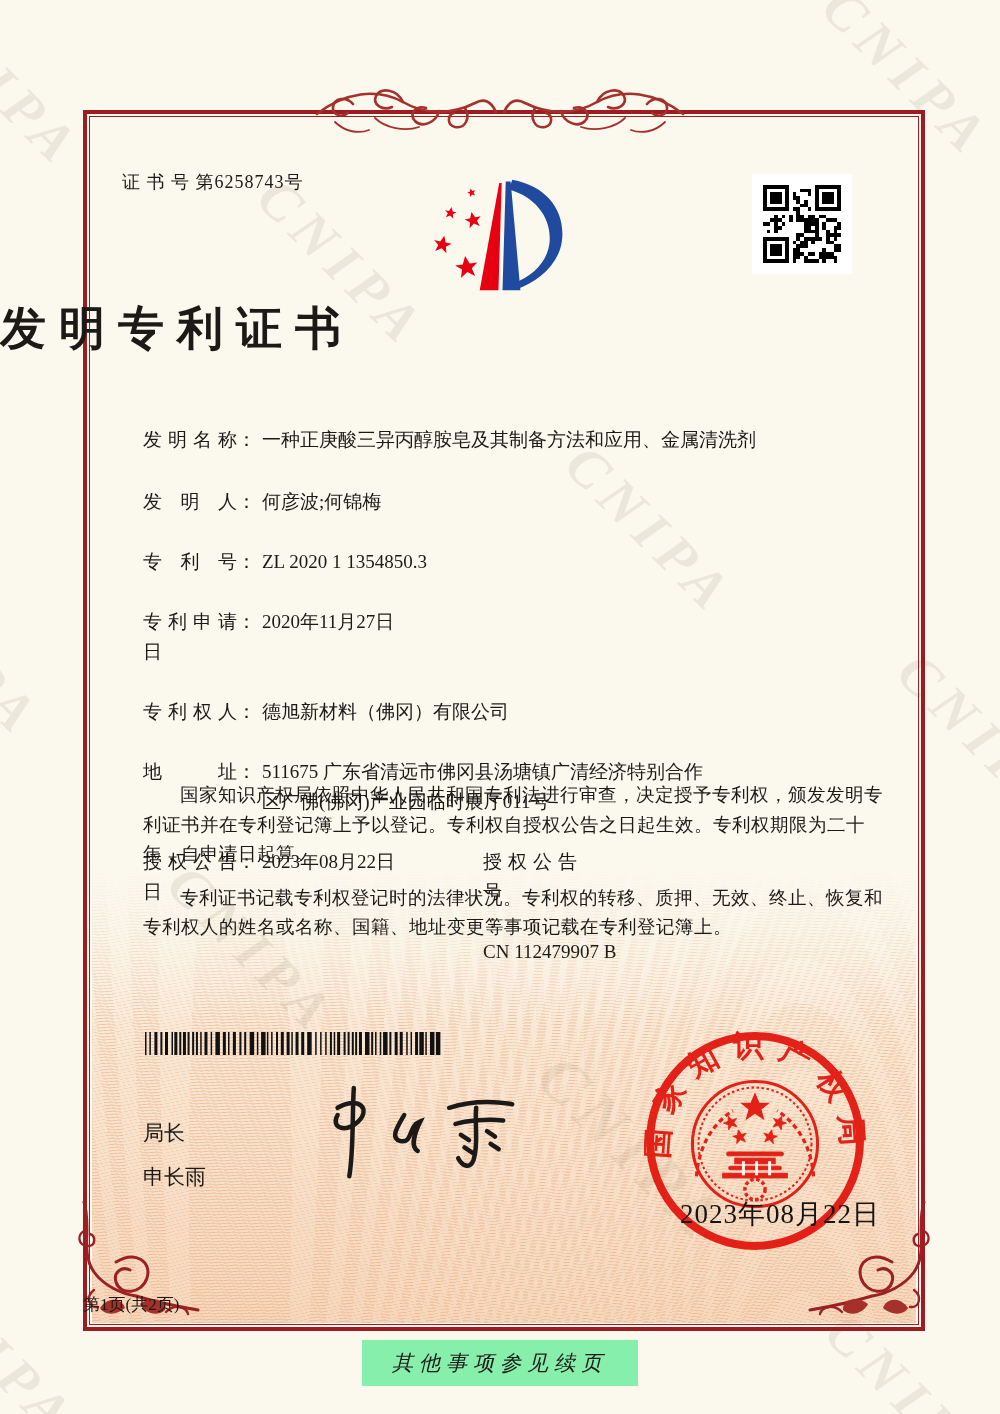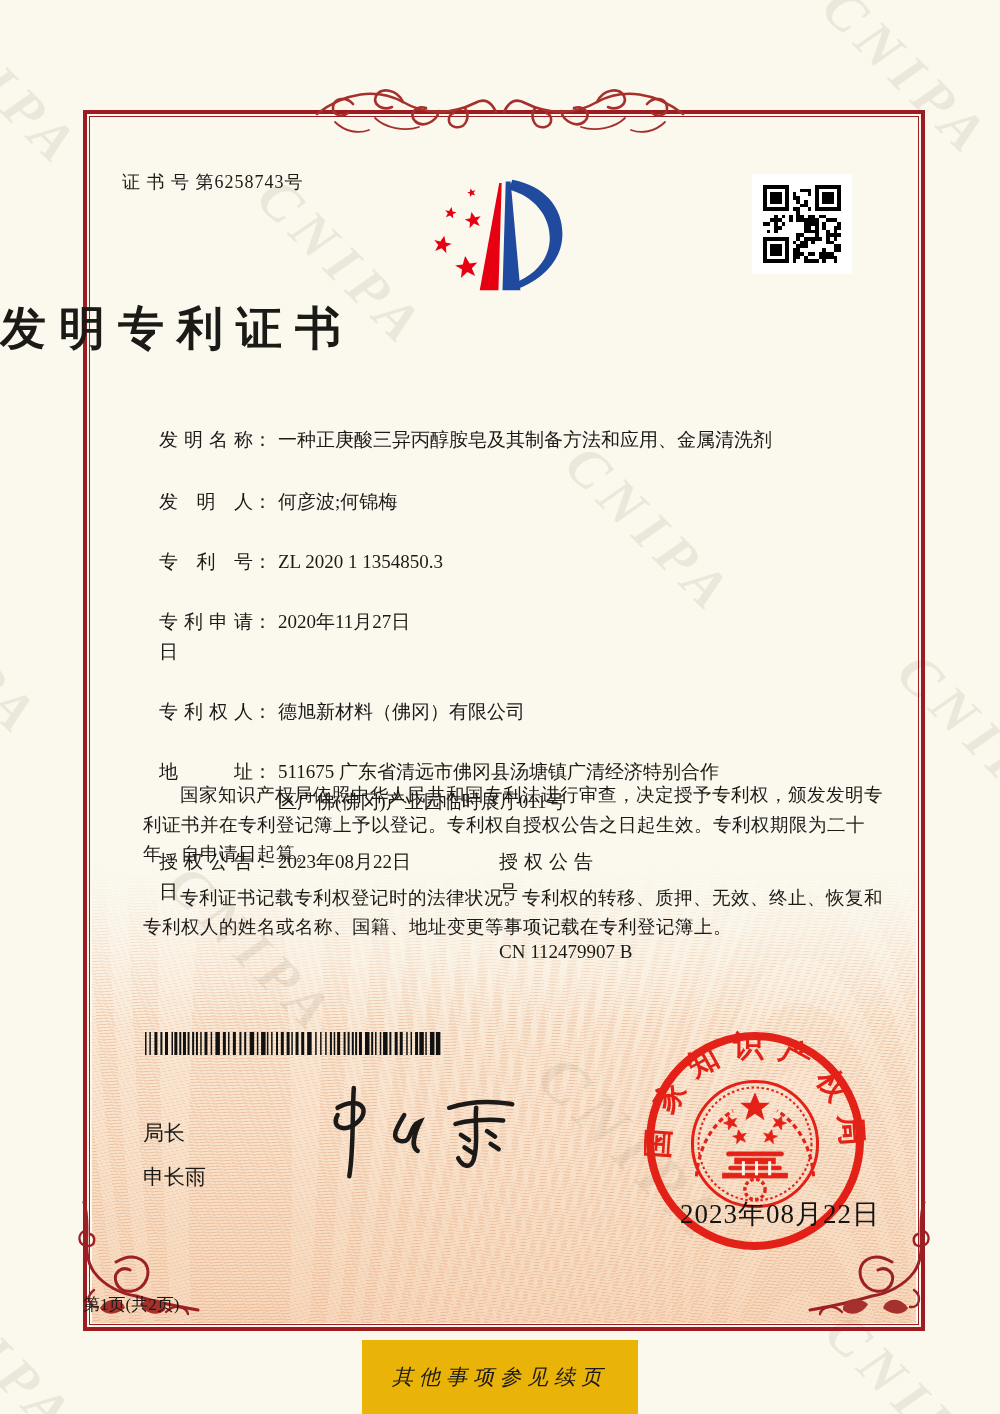"发明名称" .fields { margin-left: 16px -> none }
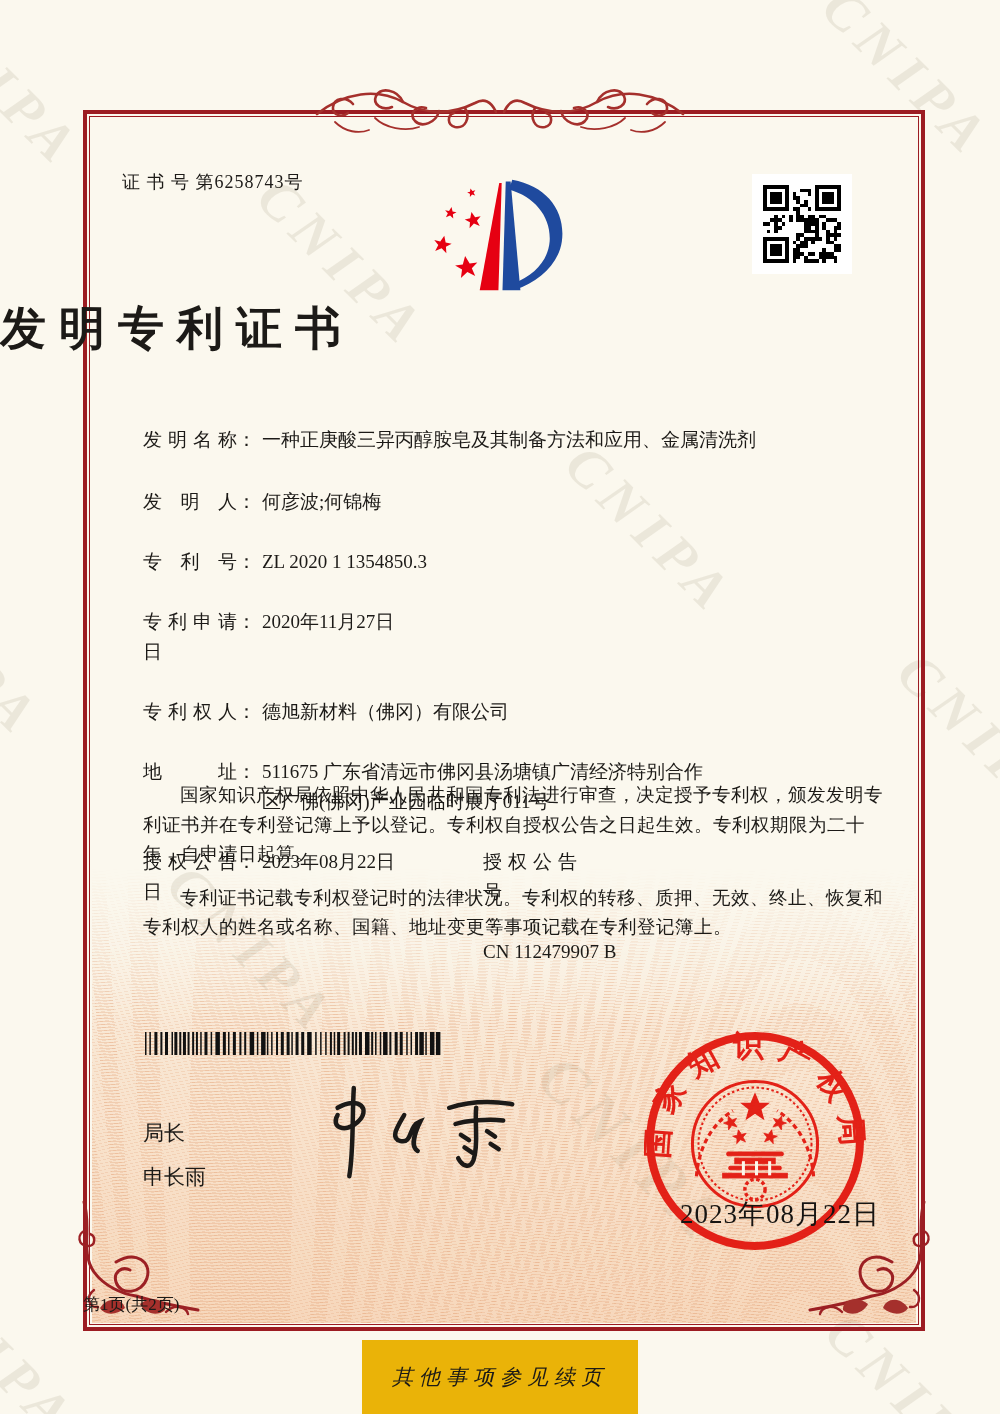"其他事项参见续页" .continuation span { background: #eab308 -> #86efac; padding: 23px 30px -> 9px 30px }
